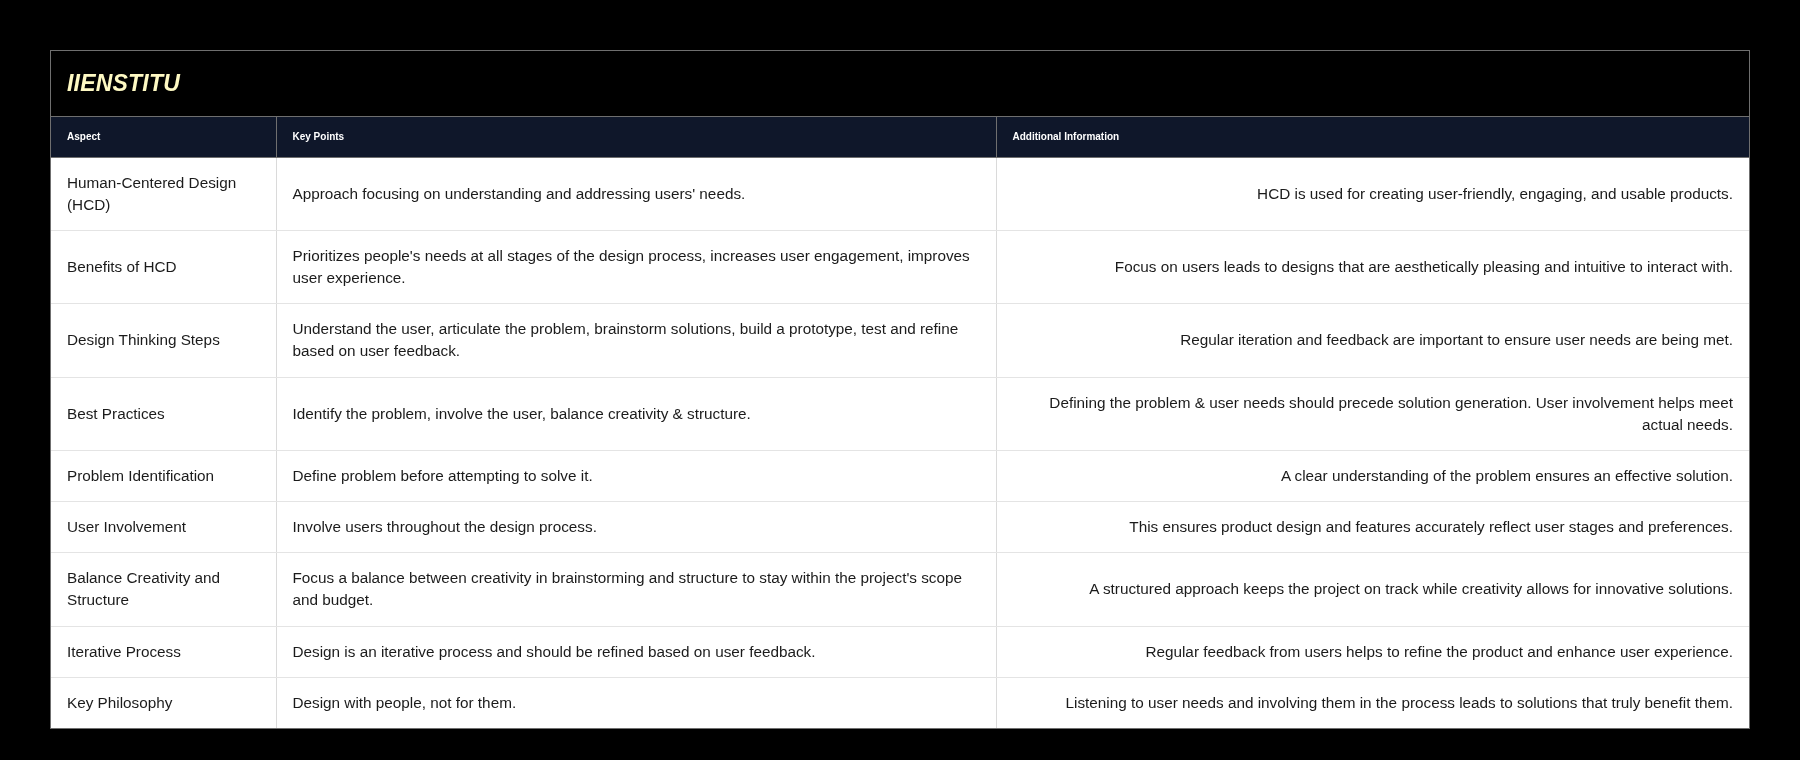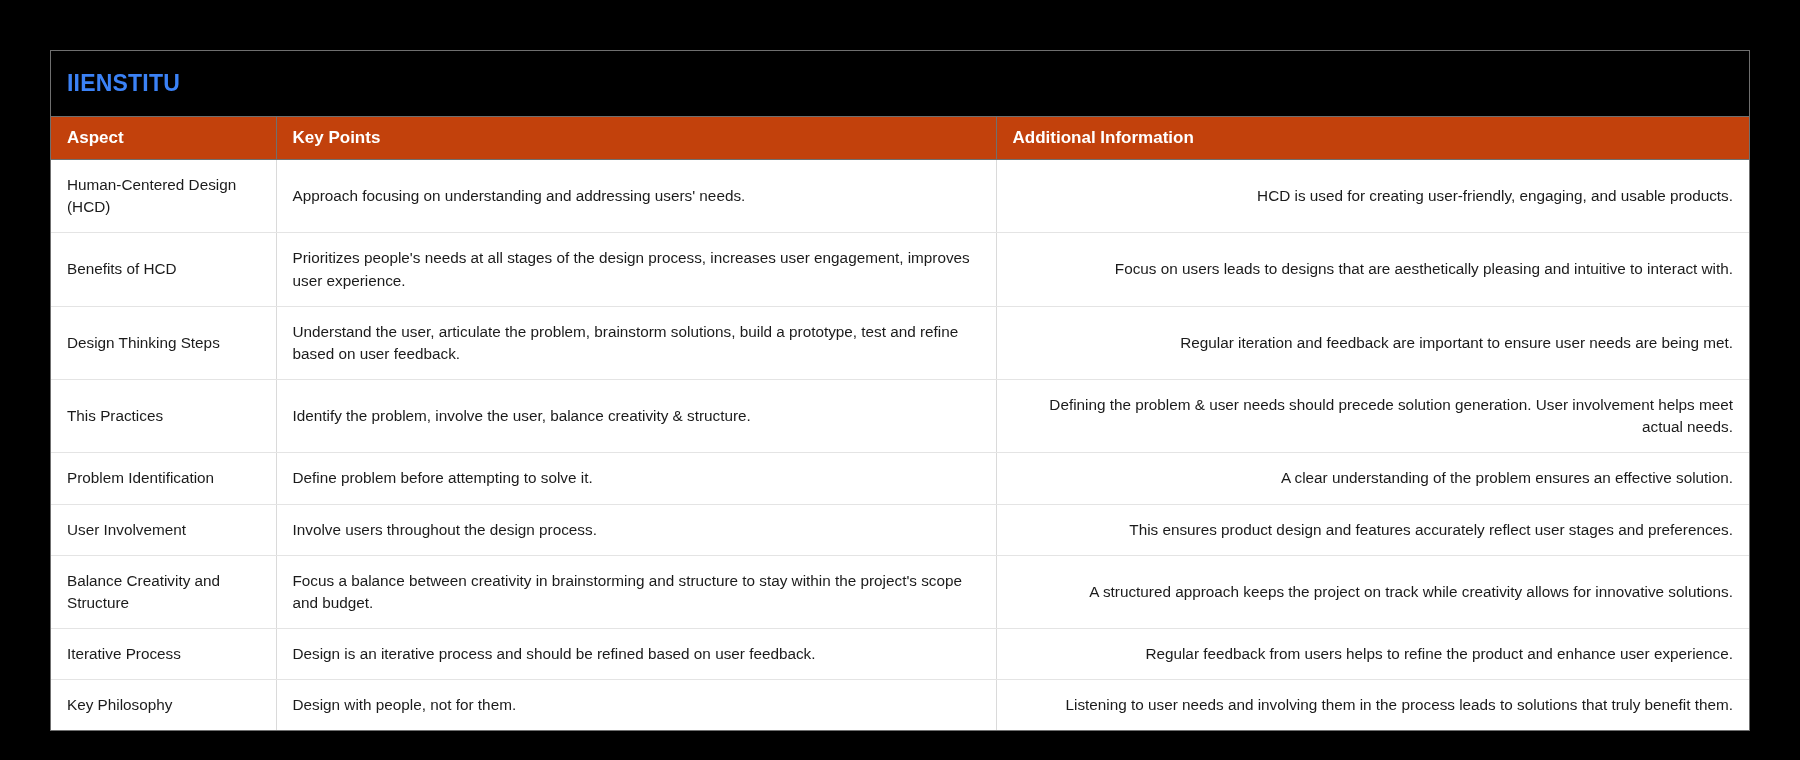"IIENSTITU" .brand-title { color: #3b82f6 -> #fef9c3; font-style: none -> italic }
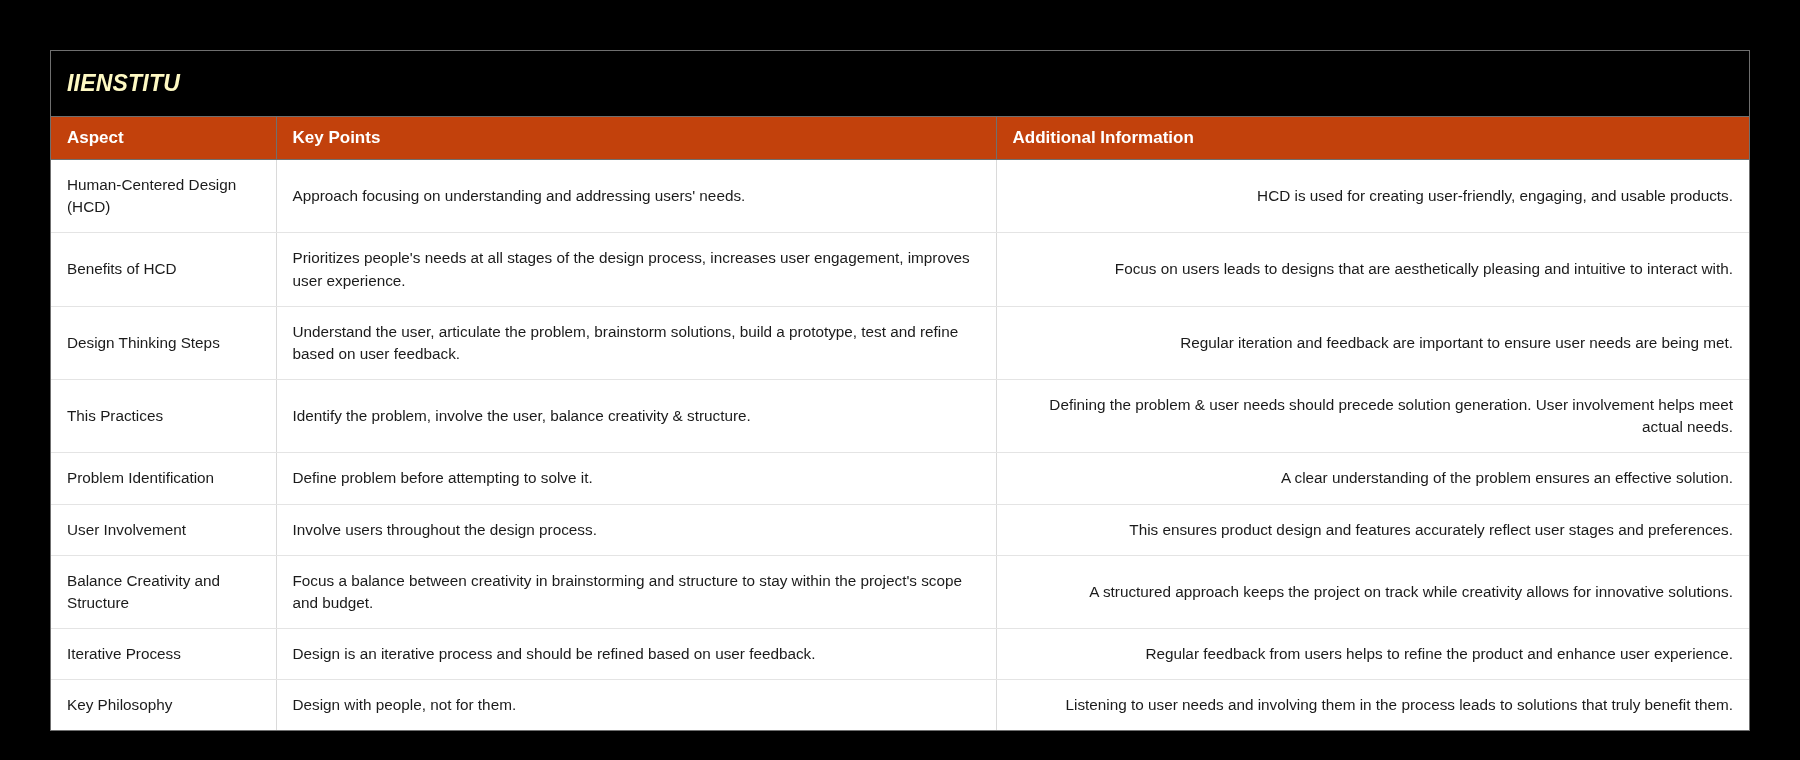"Aspect" table.data-table thead th { background: #c2410c -> #0f172a; font-size: 17px -> 10px }
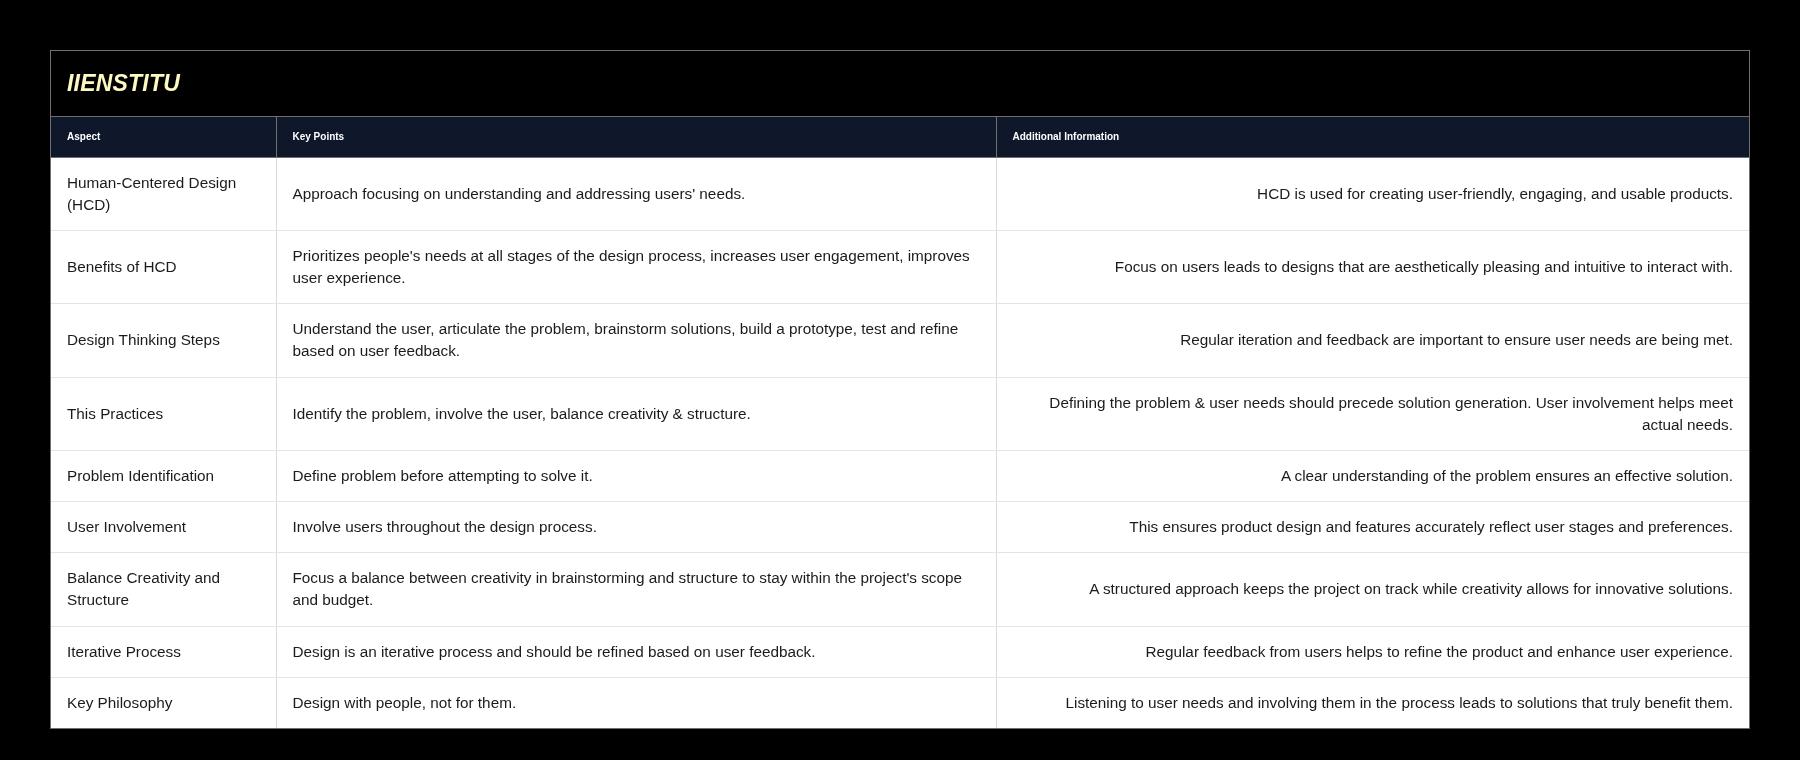"This Practices" td { text: This -> Best }
